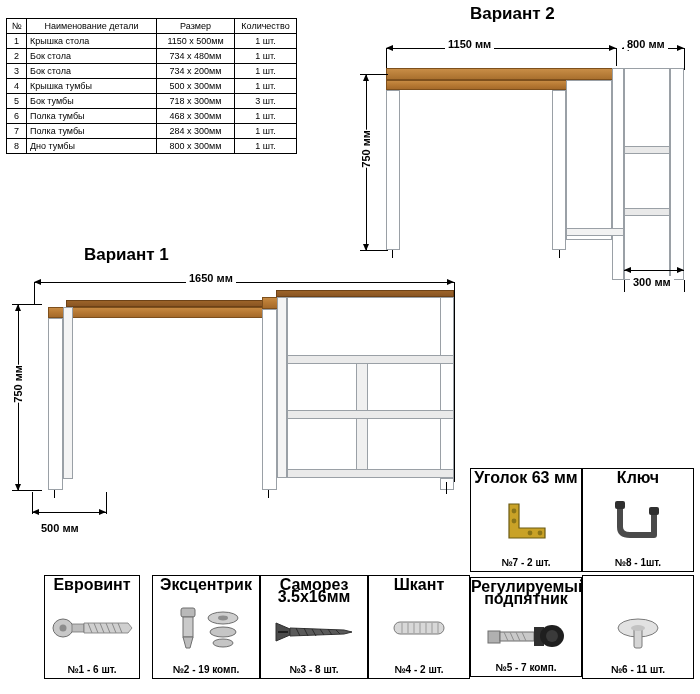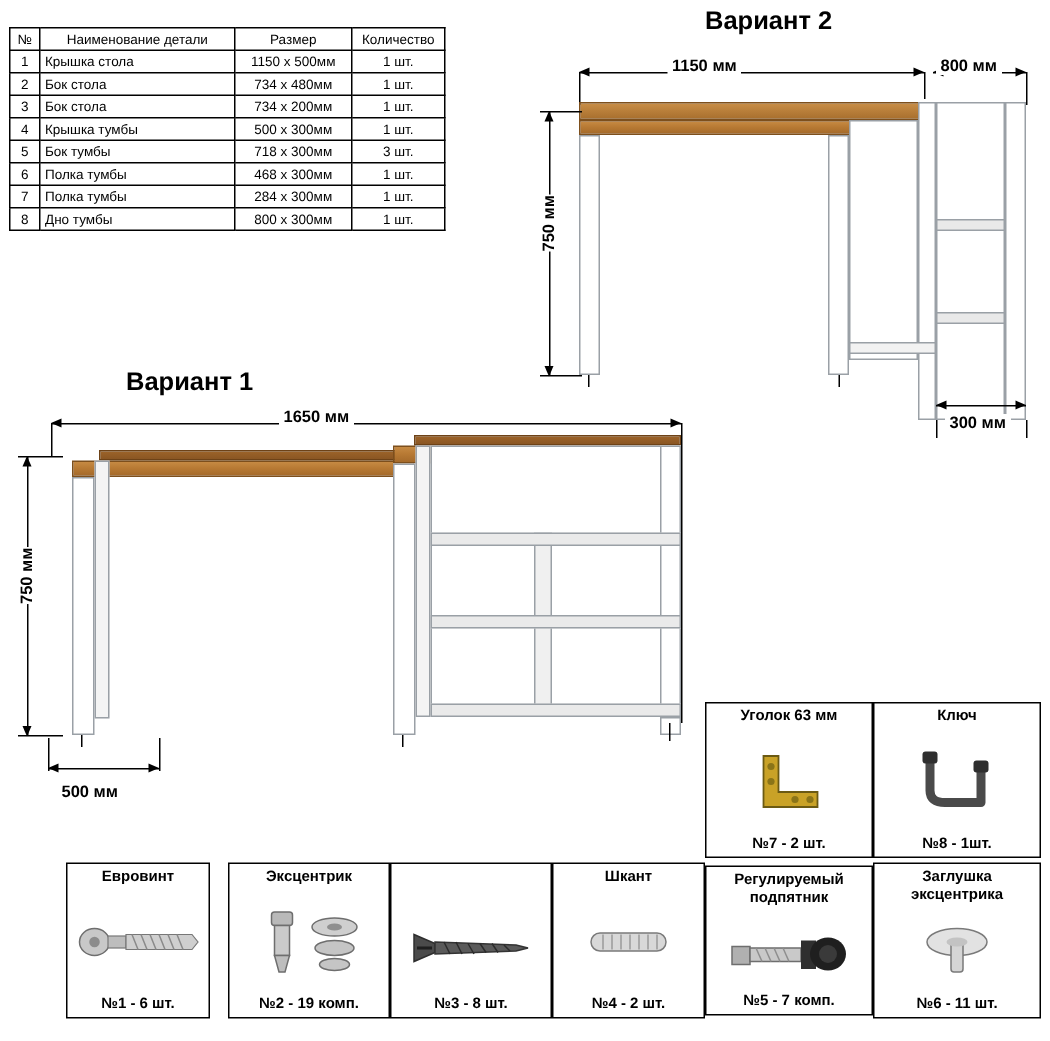"Уголок 63 мм" .hw-title { font-size: 10px -> 16px }
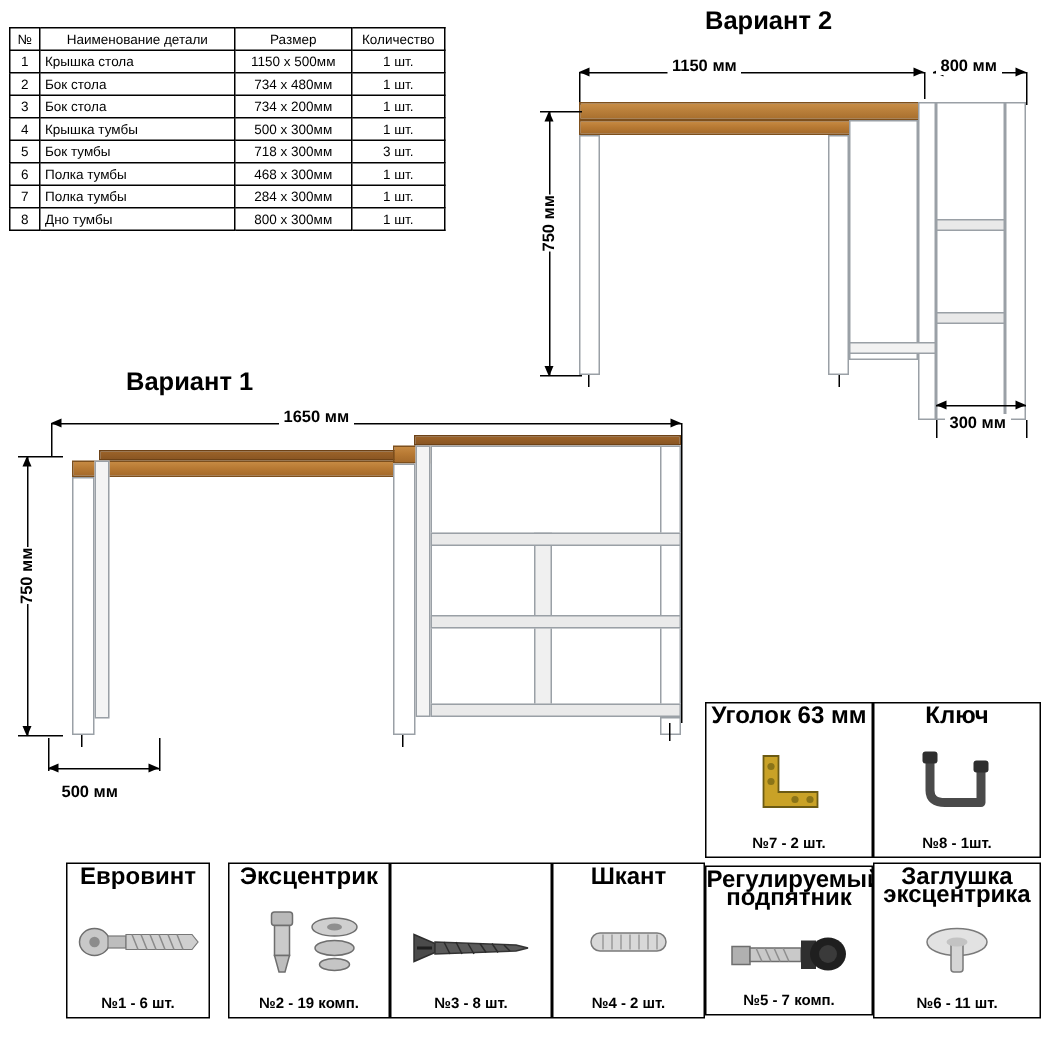"Саморез" div.hw-title { html: none -> <div> <span>Саморез</span><br> <span>3.5x16мм</span> </div> }
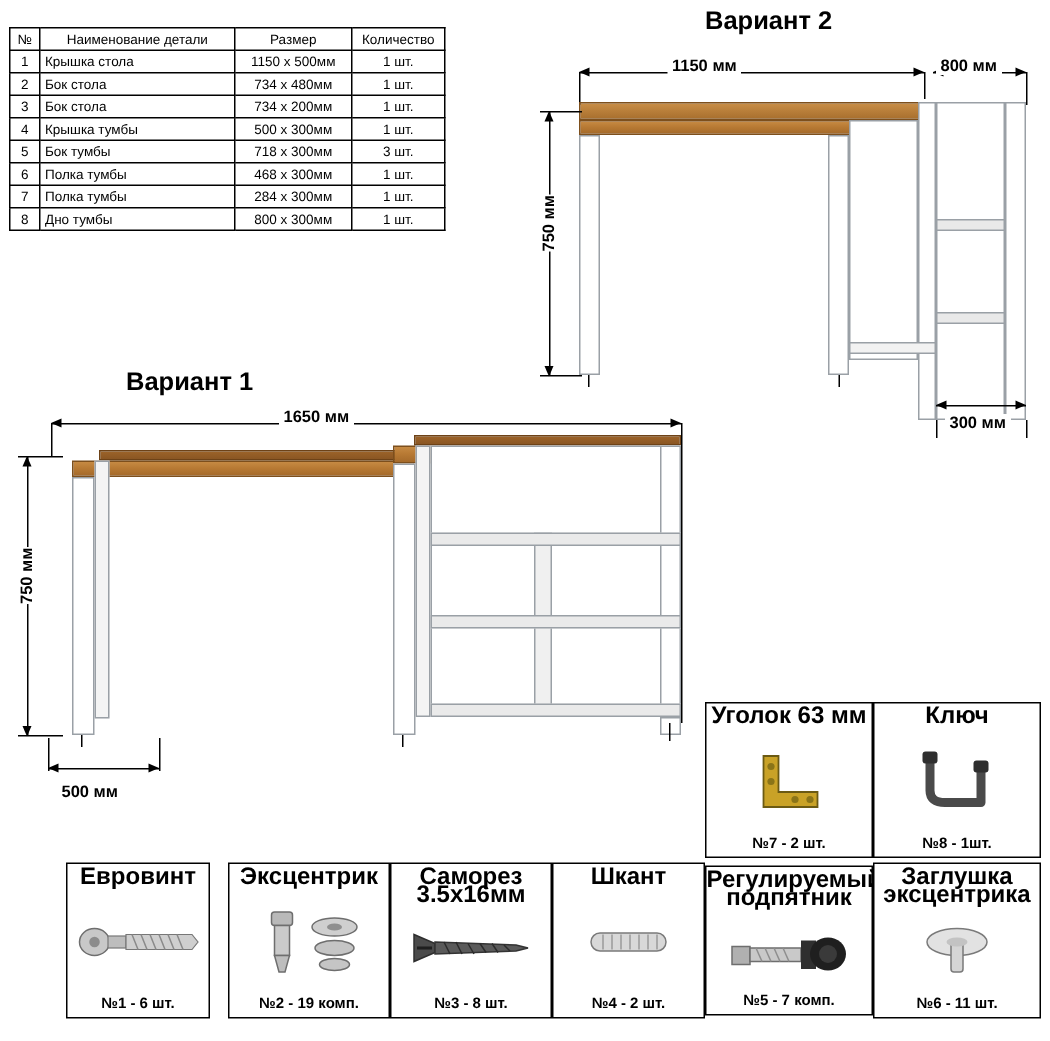"Заглушка" div.hw-title { html: <div> <span>Заглушка</span><br> <span>эксцентрика</span> </div> -> none }
